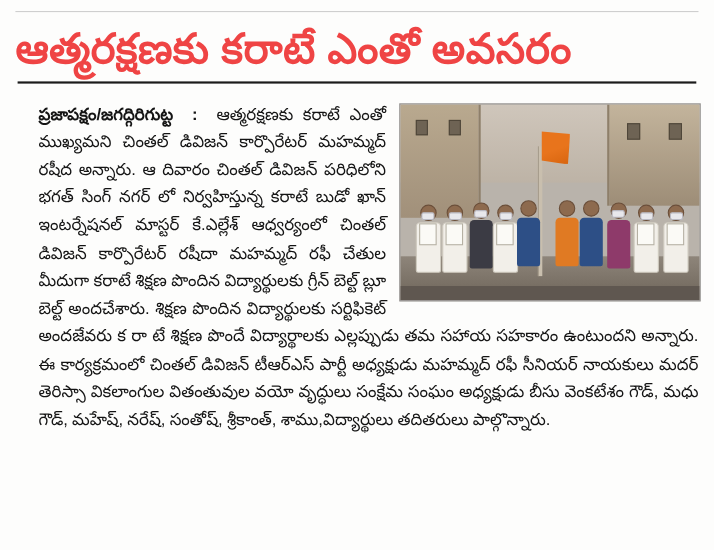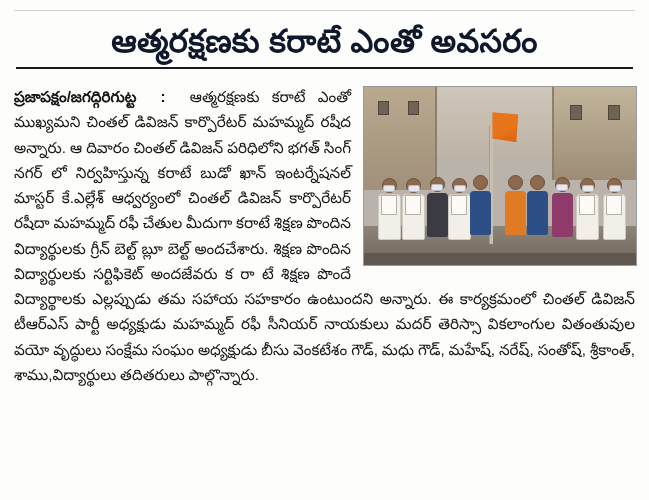"ఆత్మరక్షణకు కరాటే ఎంతో అవసరం" .headline { color: #0f172a -> #ef4444; font-size: 32px -> 38px; text-align: center -> none }
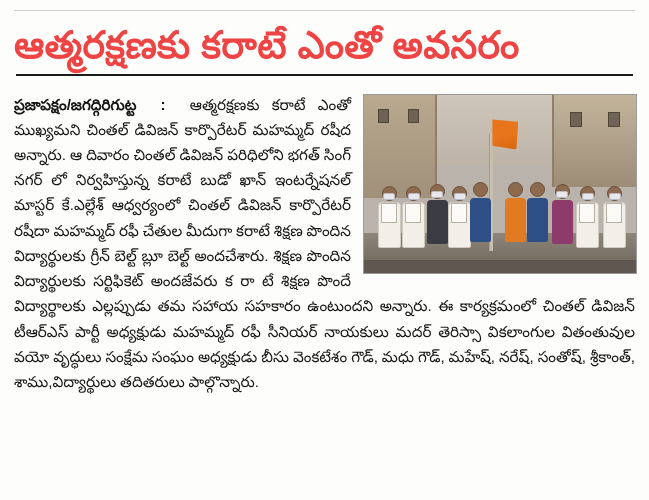"ప్రజాపక్షం/జగద్గిరిగుట్ట : ఆత్మరక్షణకు" .article { margin-left: none -> 21px }
